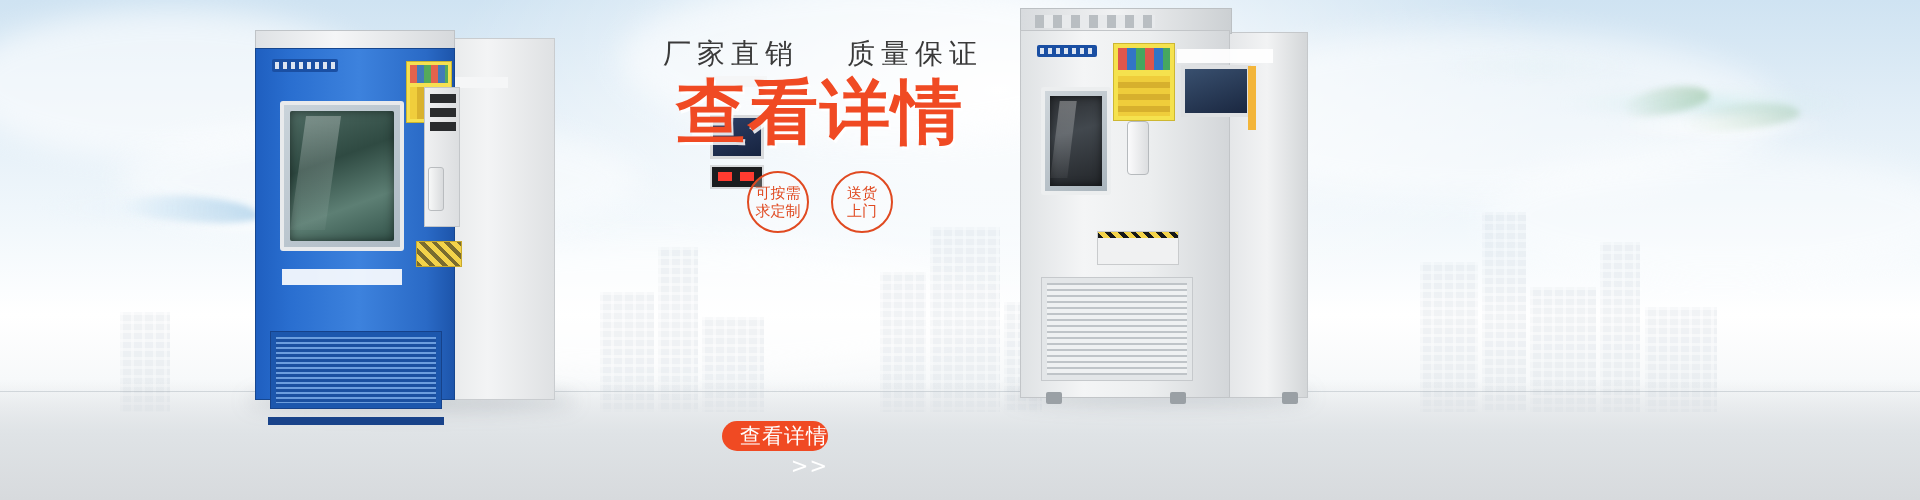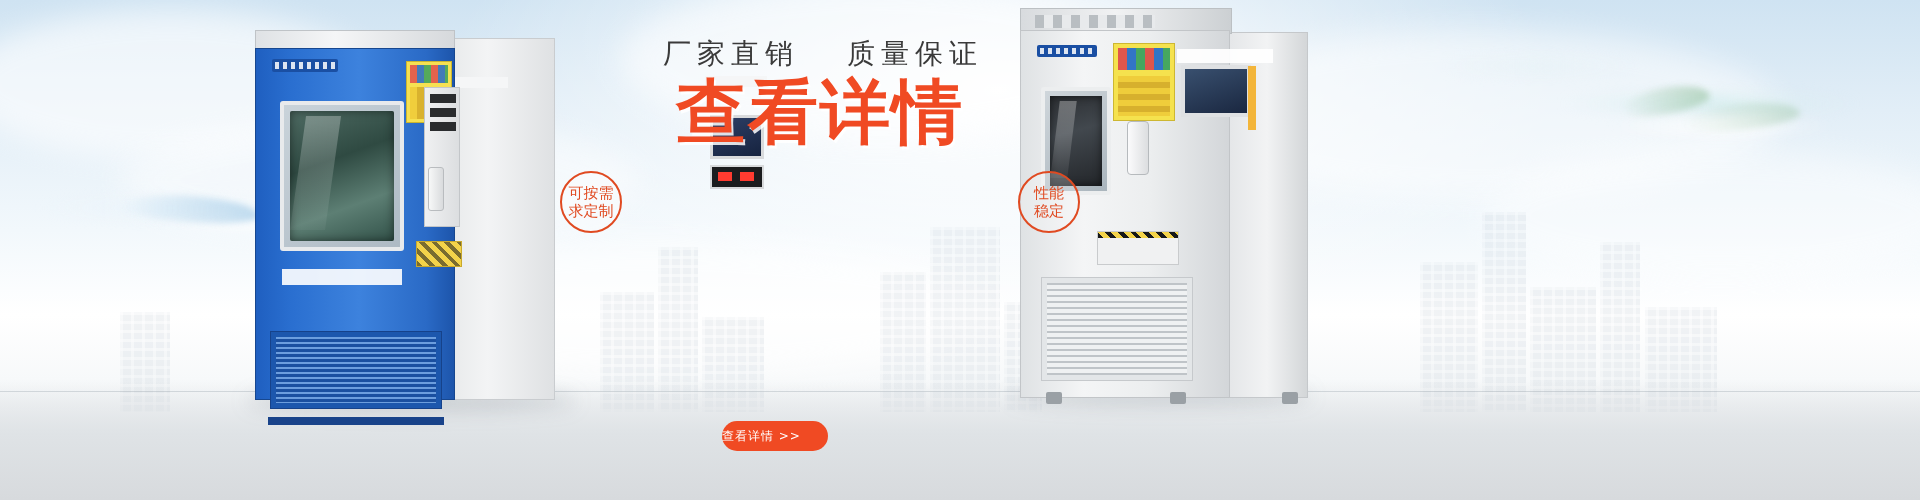"可按需" .badges { justify-content: space-between -> center }
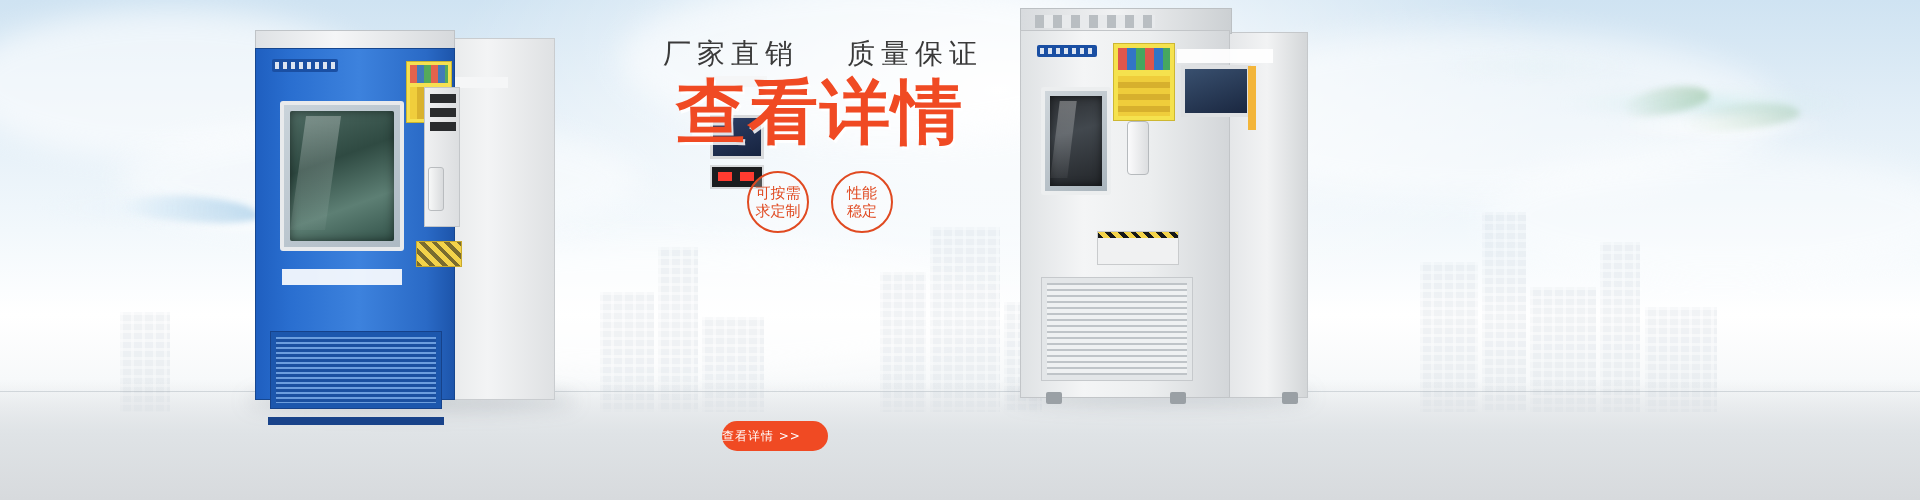"性能" div.badge { html: <div> <b>性能</b> <b>稳定</b> </div> -> none }
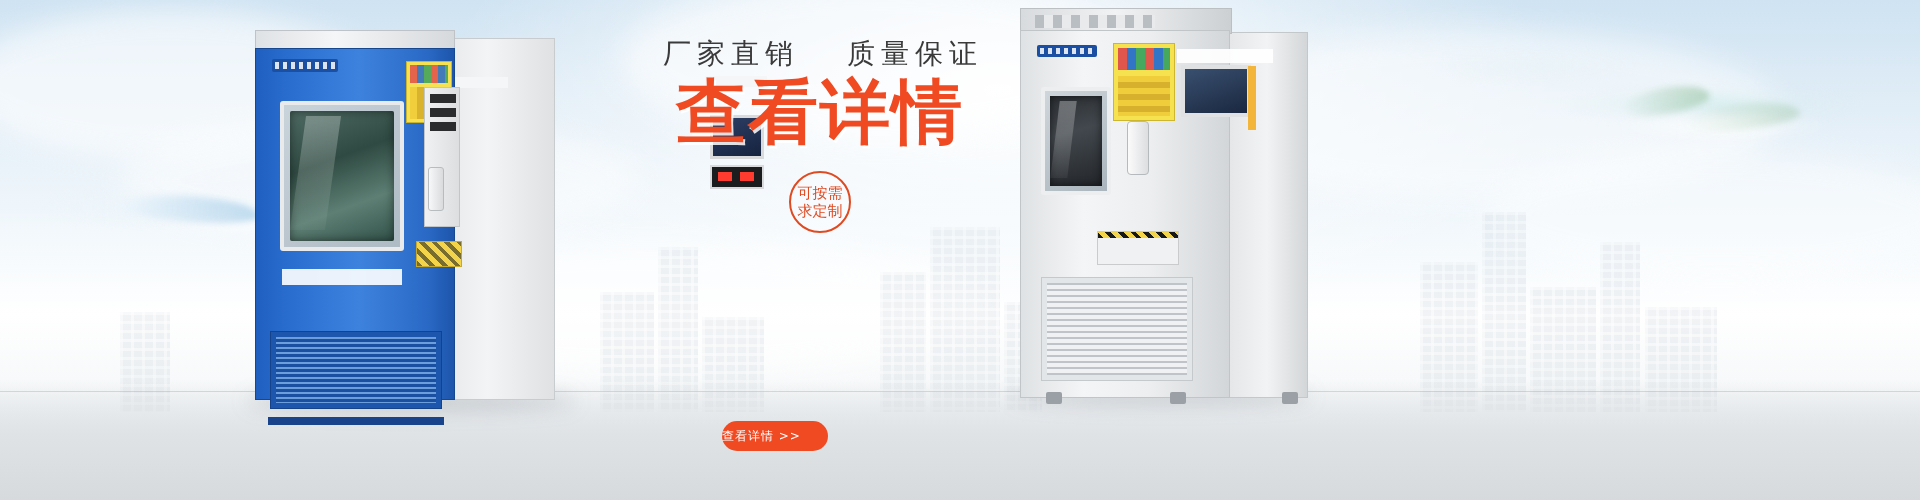"送货" div.badge { html: none -> <div> <b>送货</b> <b>上门</b> </div> }
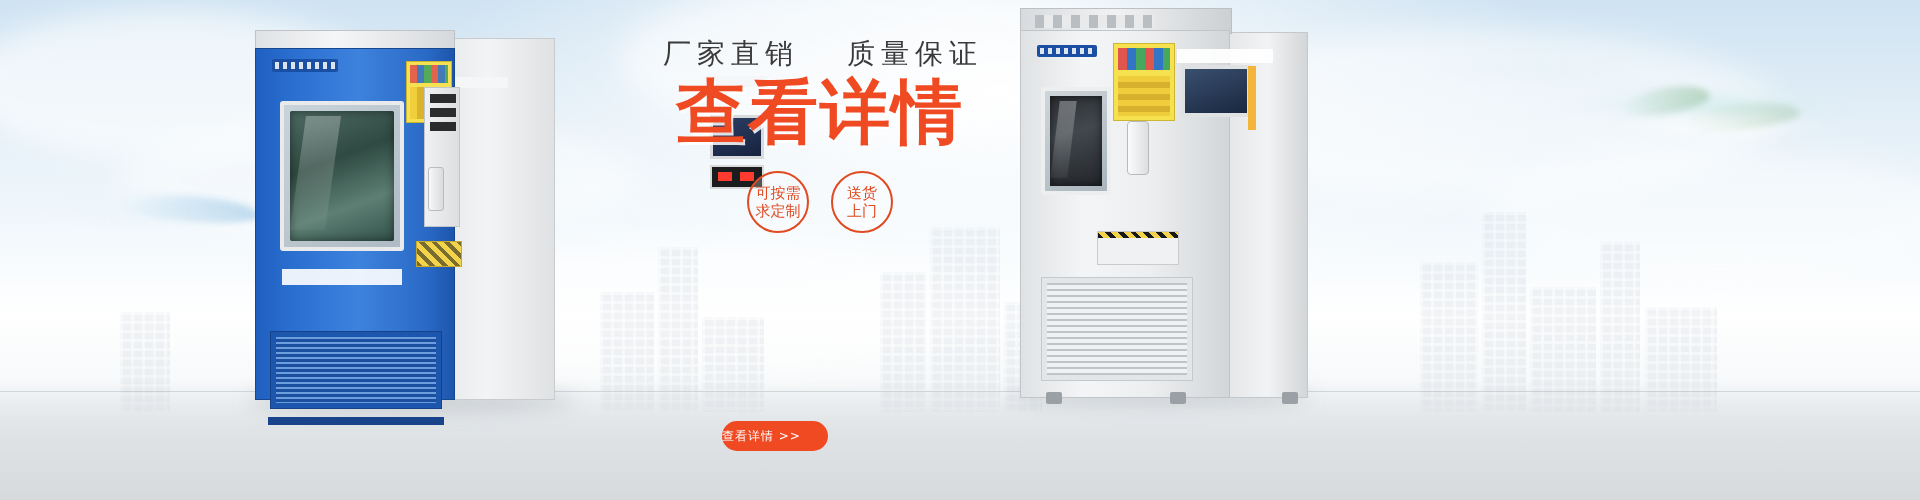"查看详情 >>" .cta { font-size: 12px -> 21px; text-align: left -> right }
